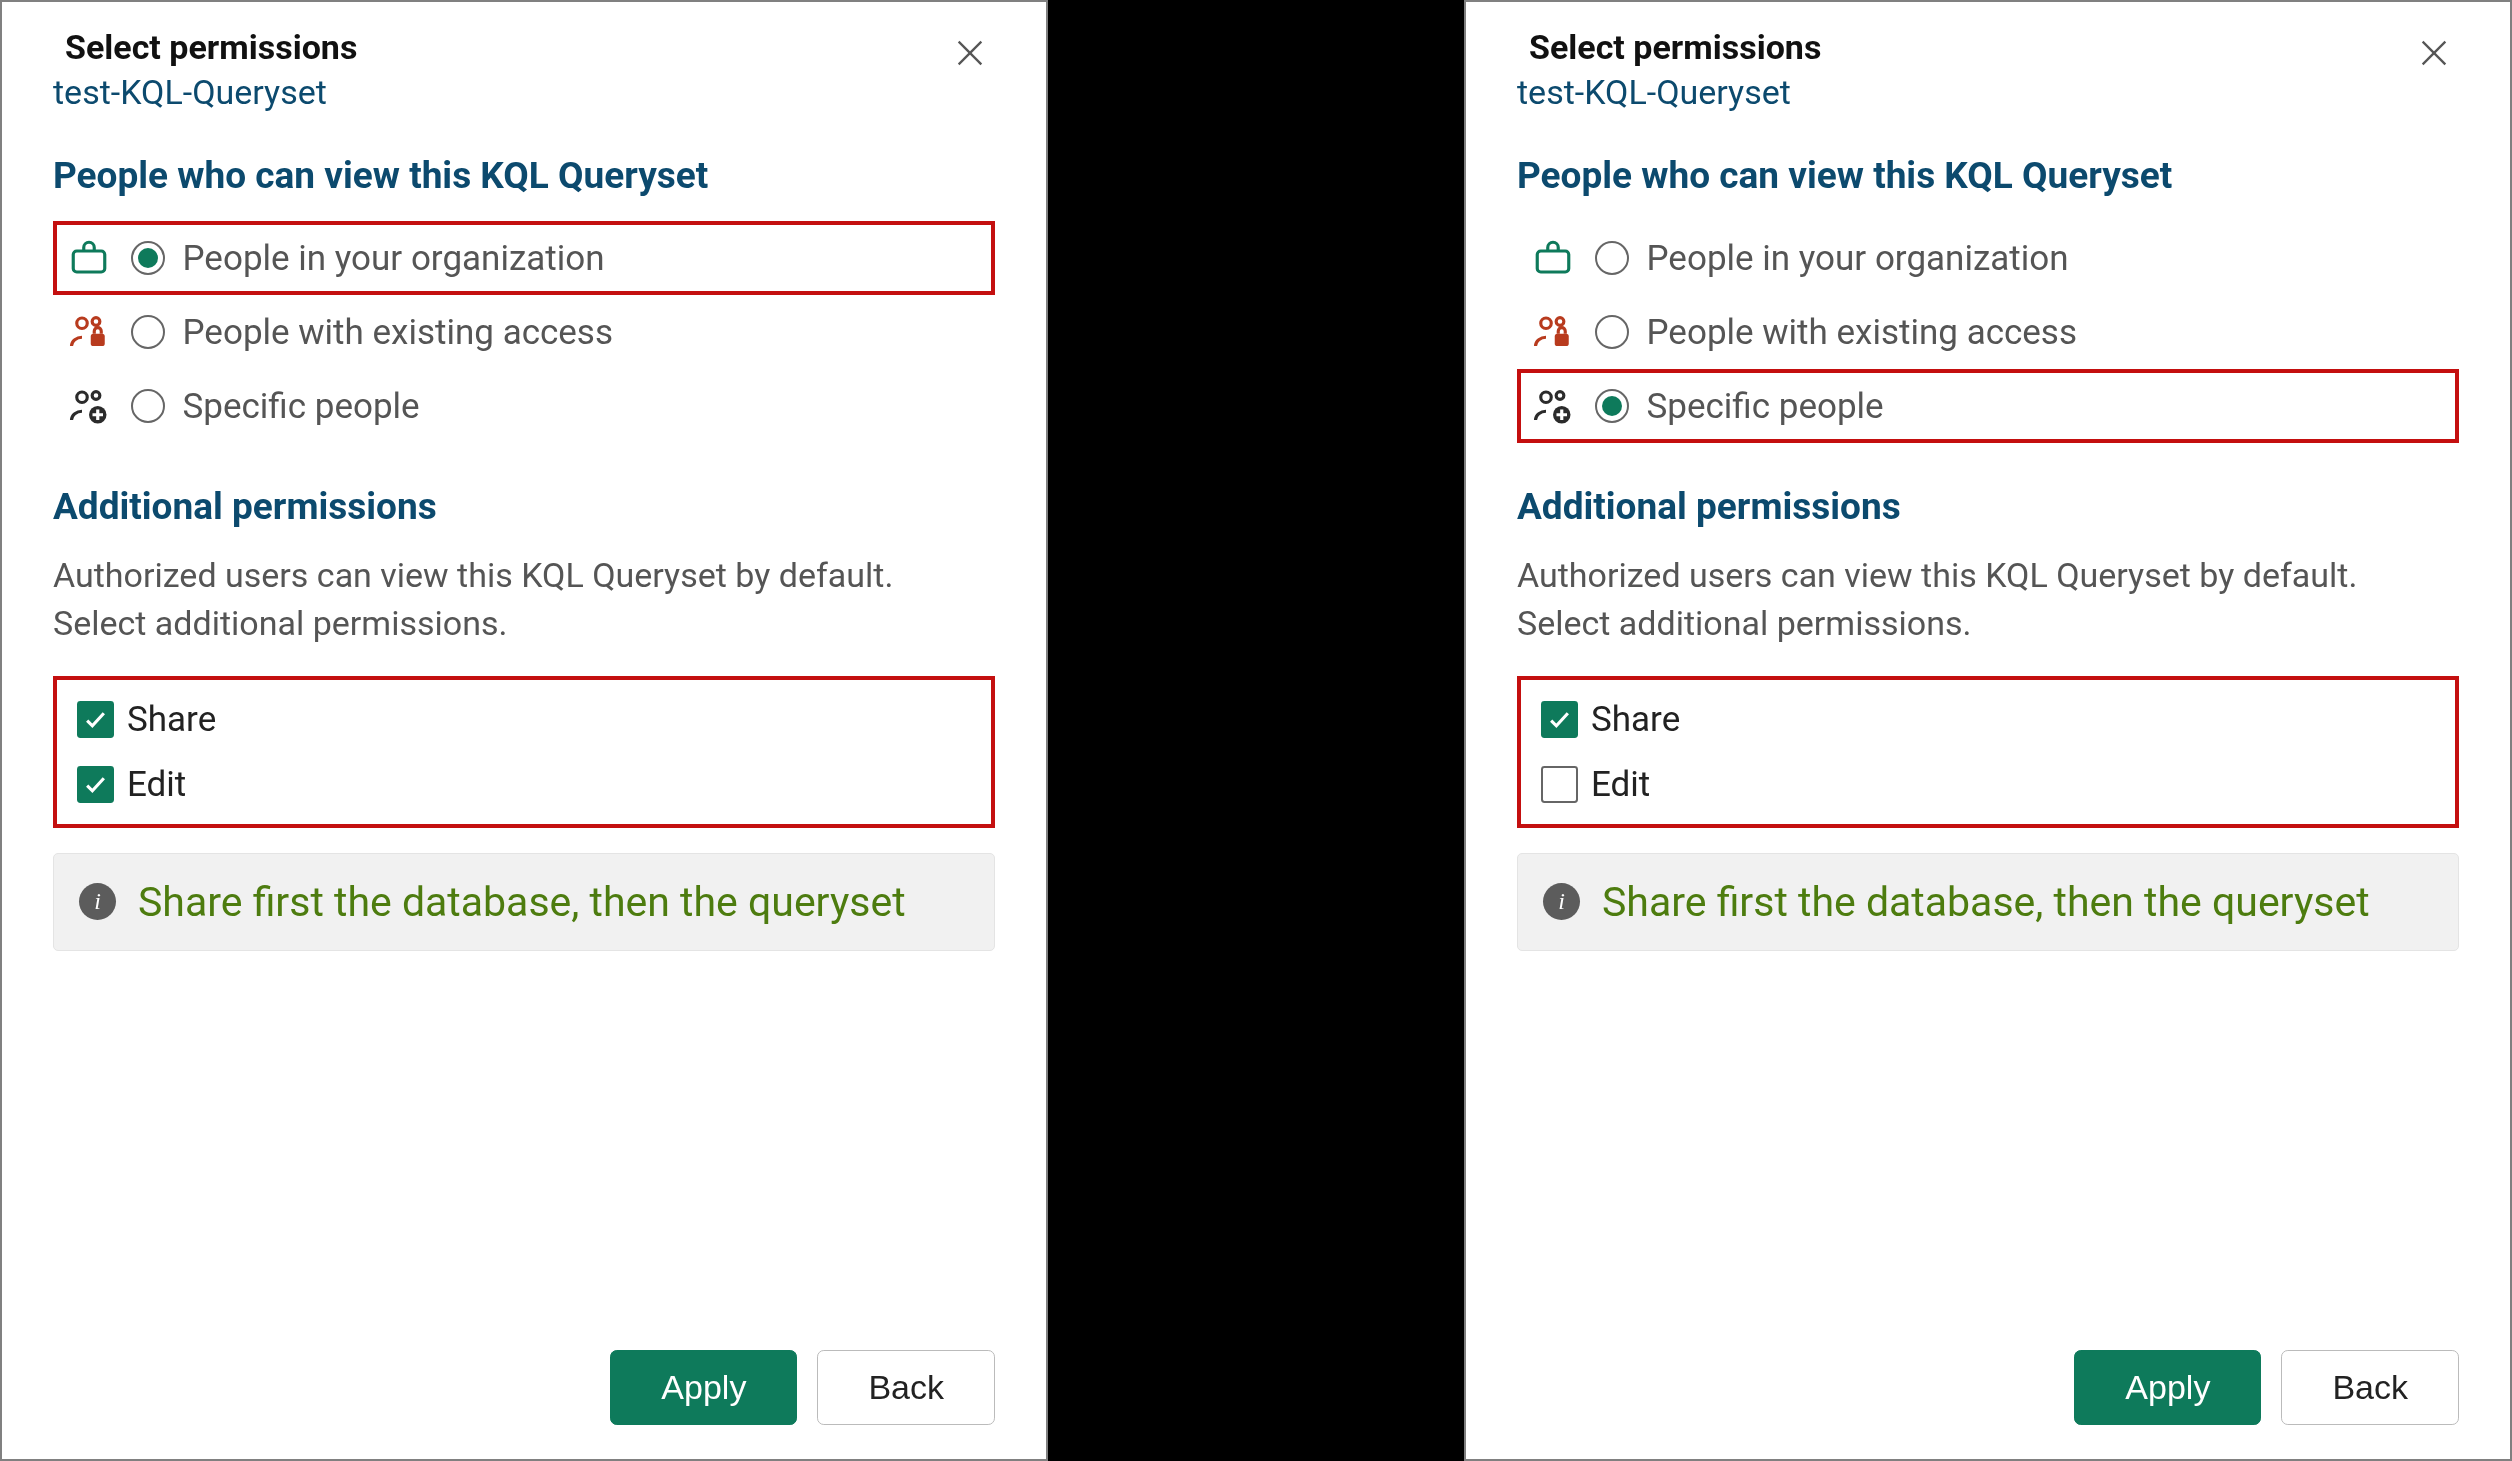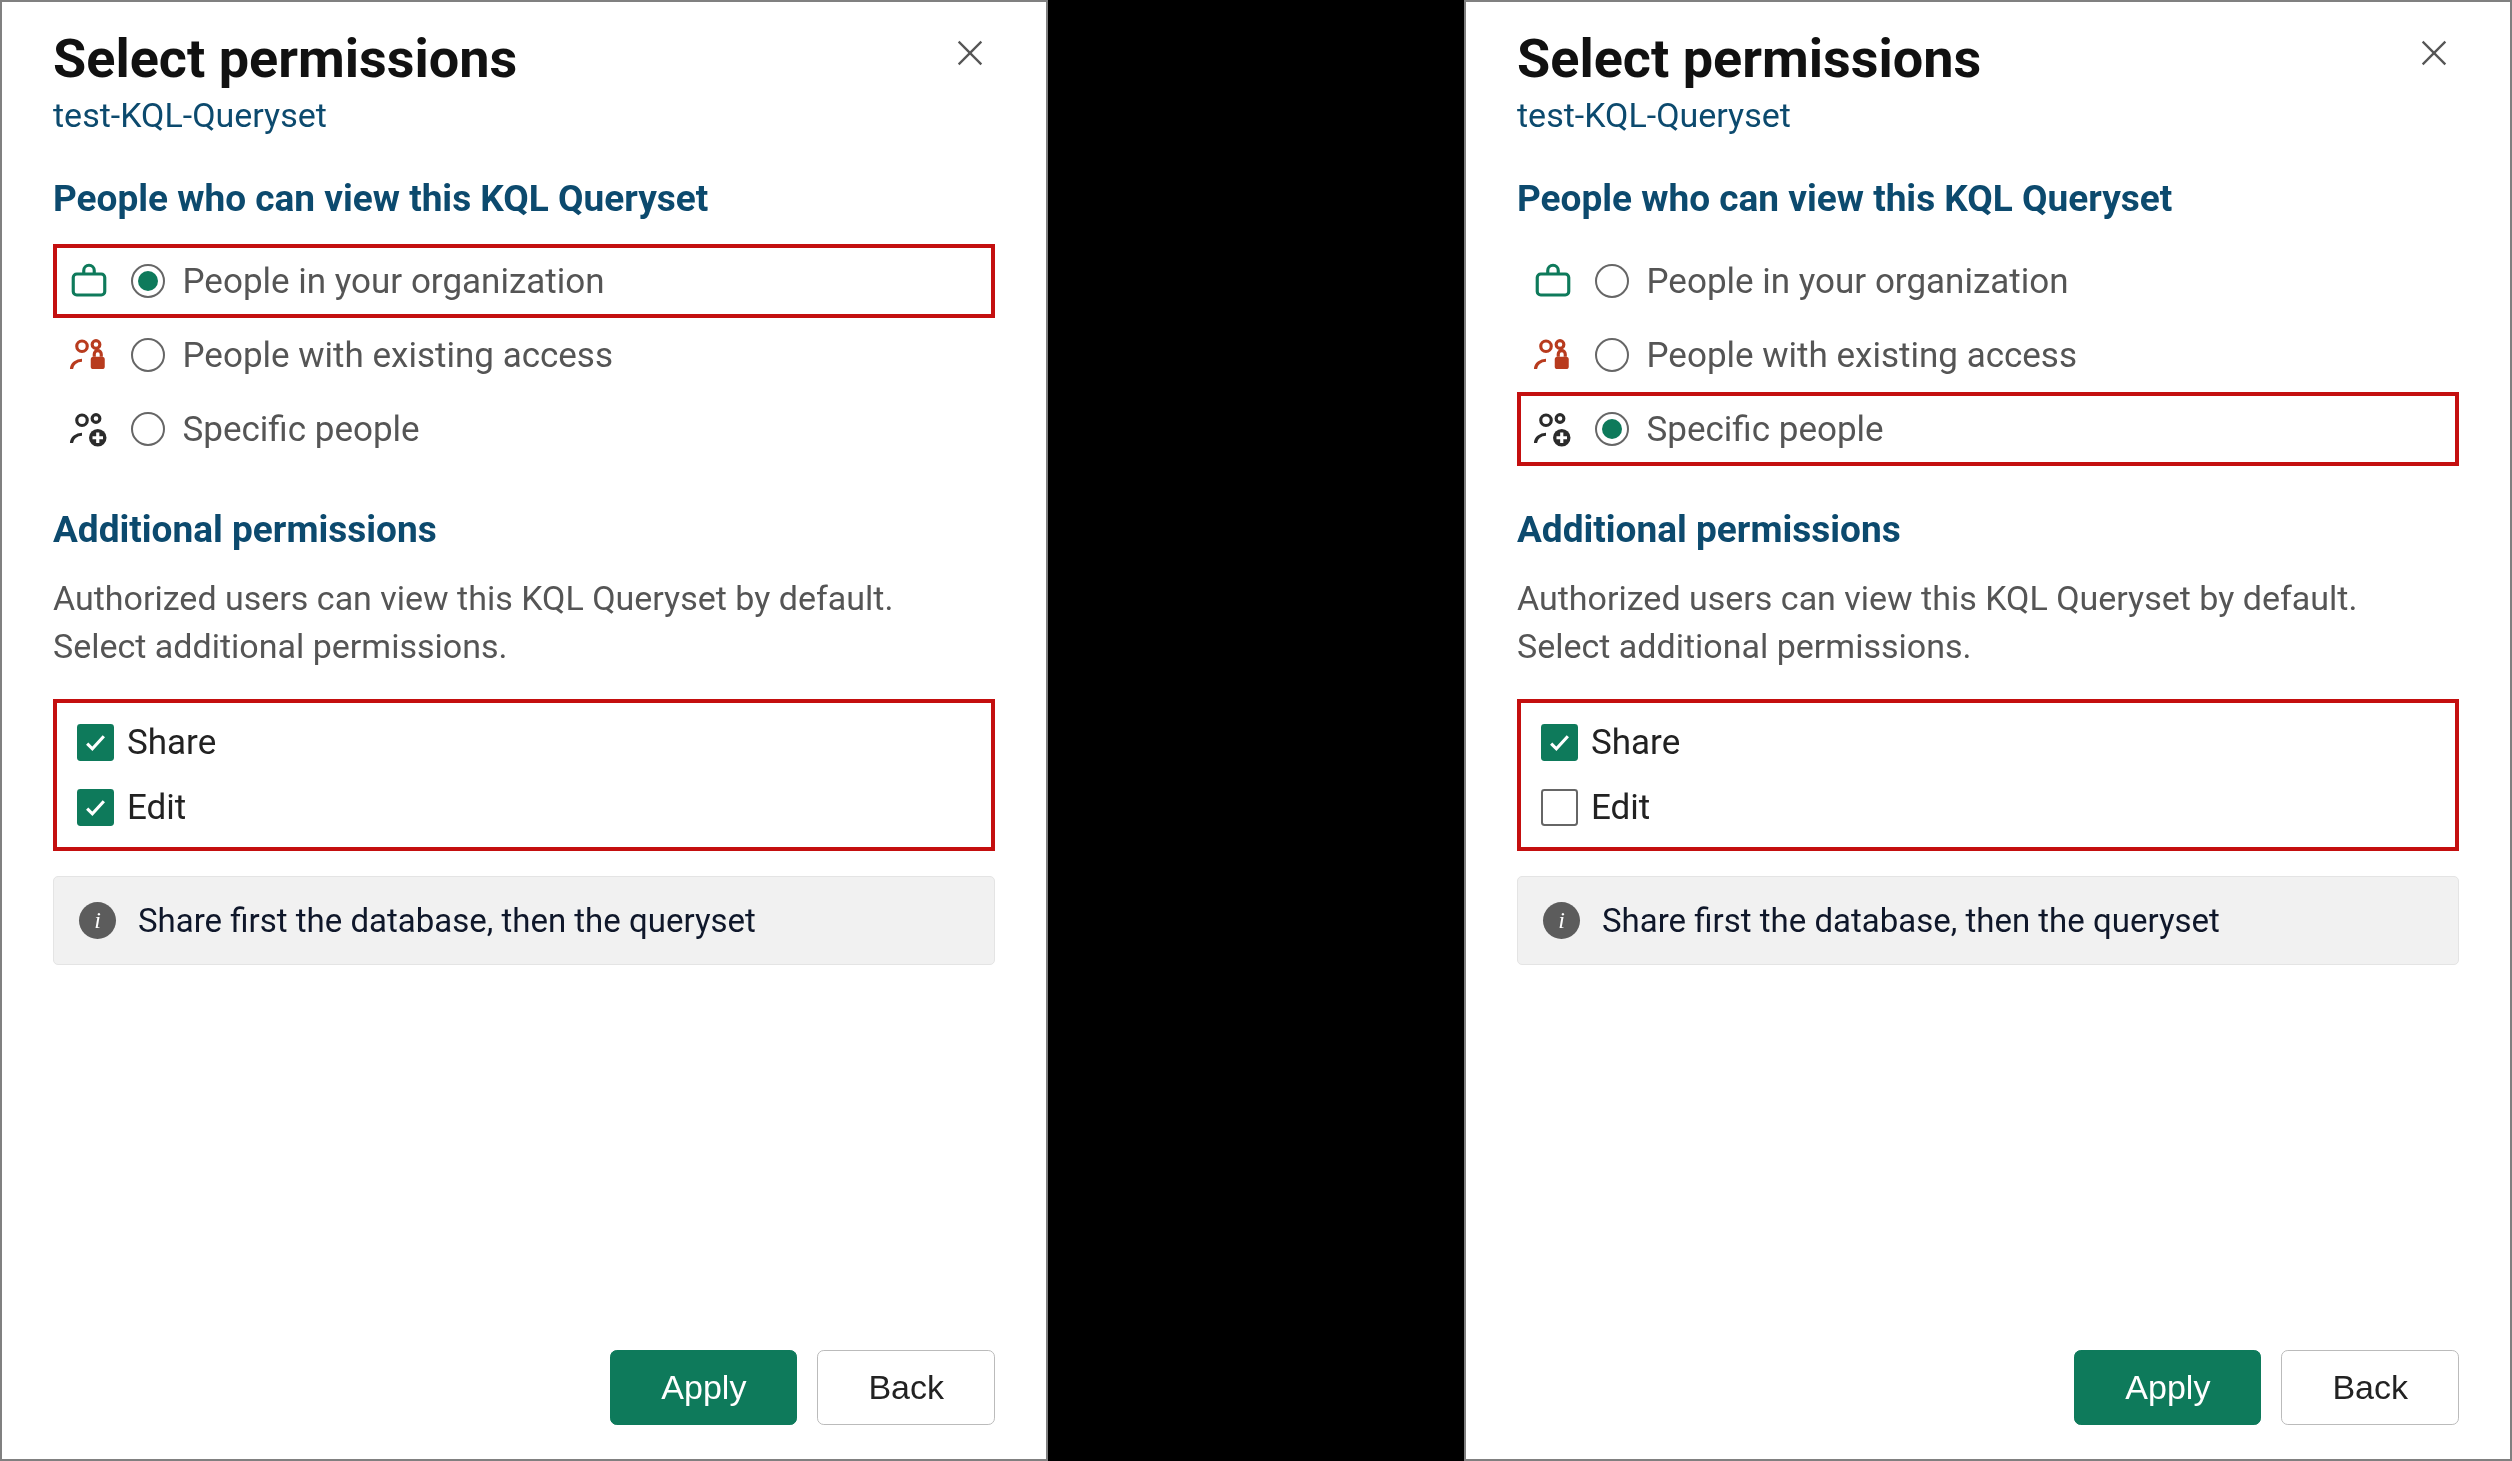"Select permissions" .title { font-size: 54px -> 34px; margin: 0 0 5px 0 -> 0 0 5px 12px }
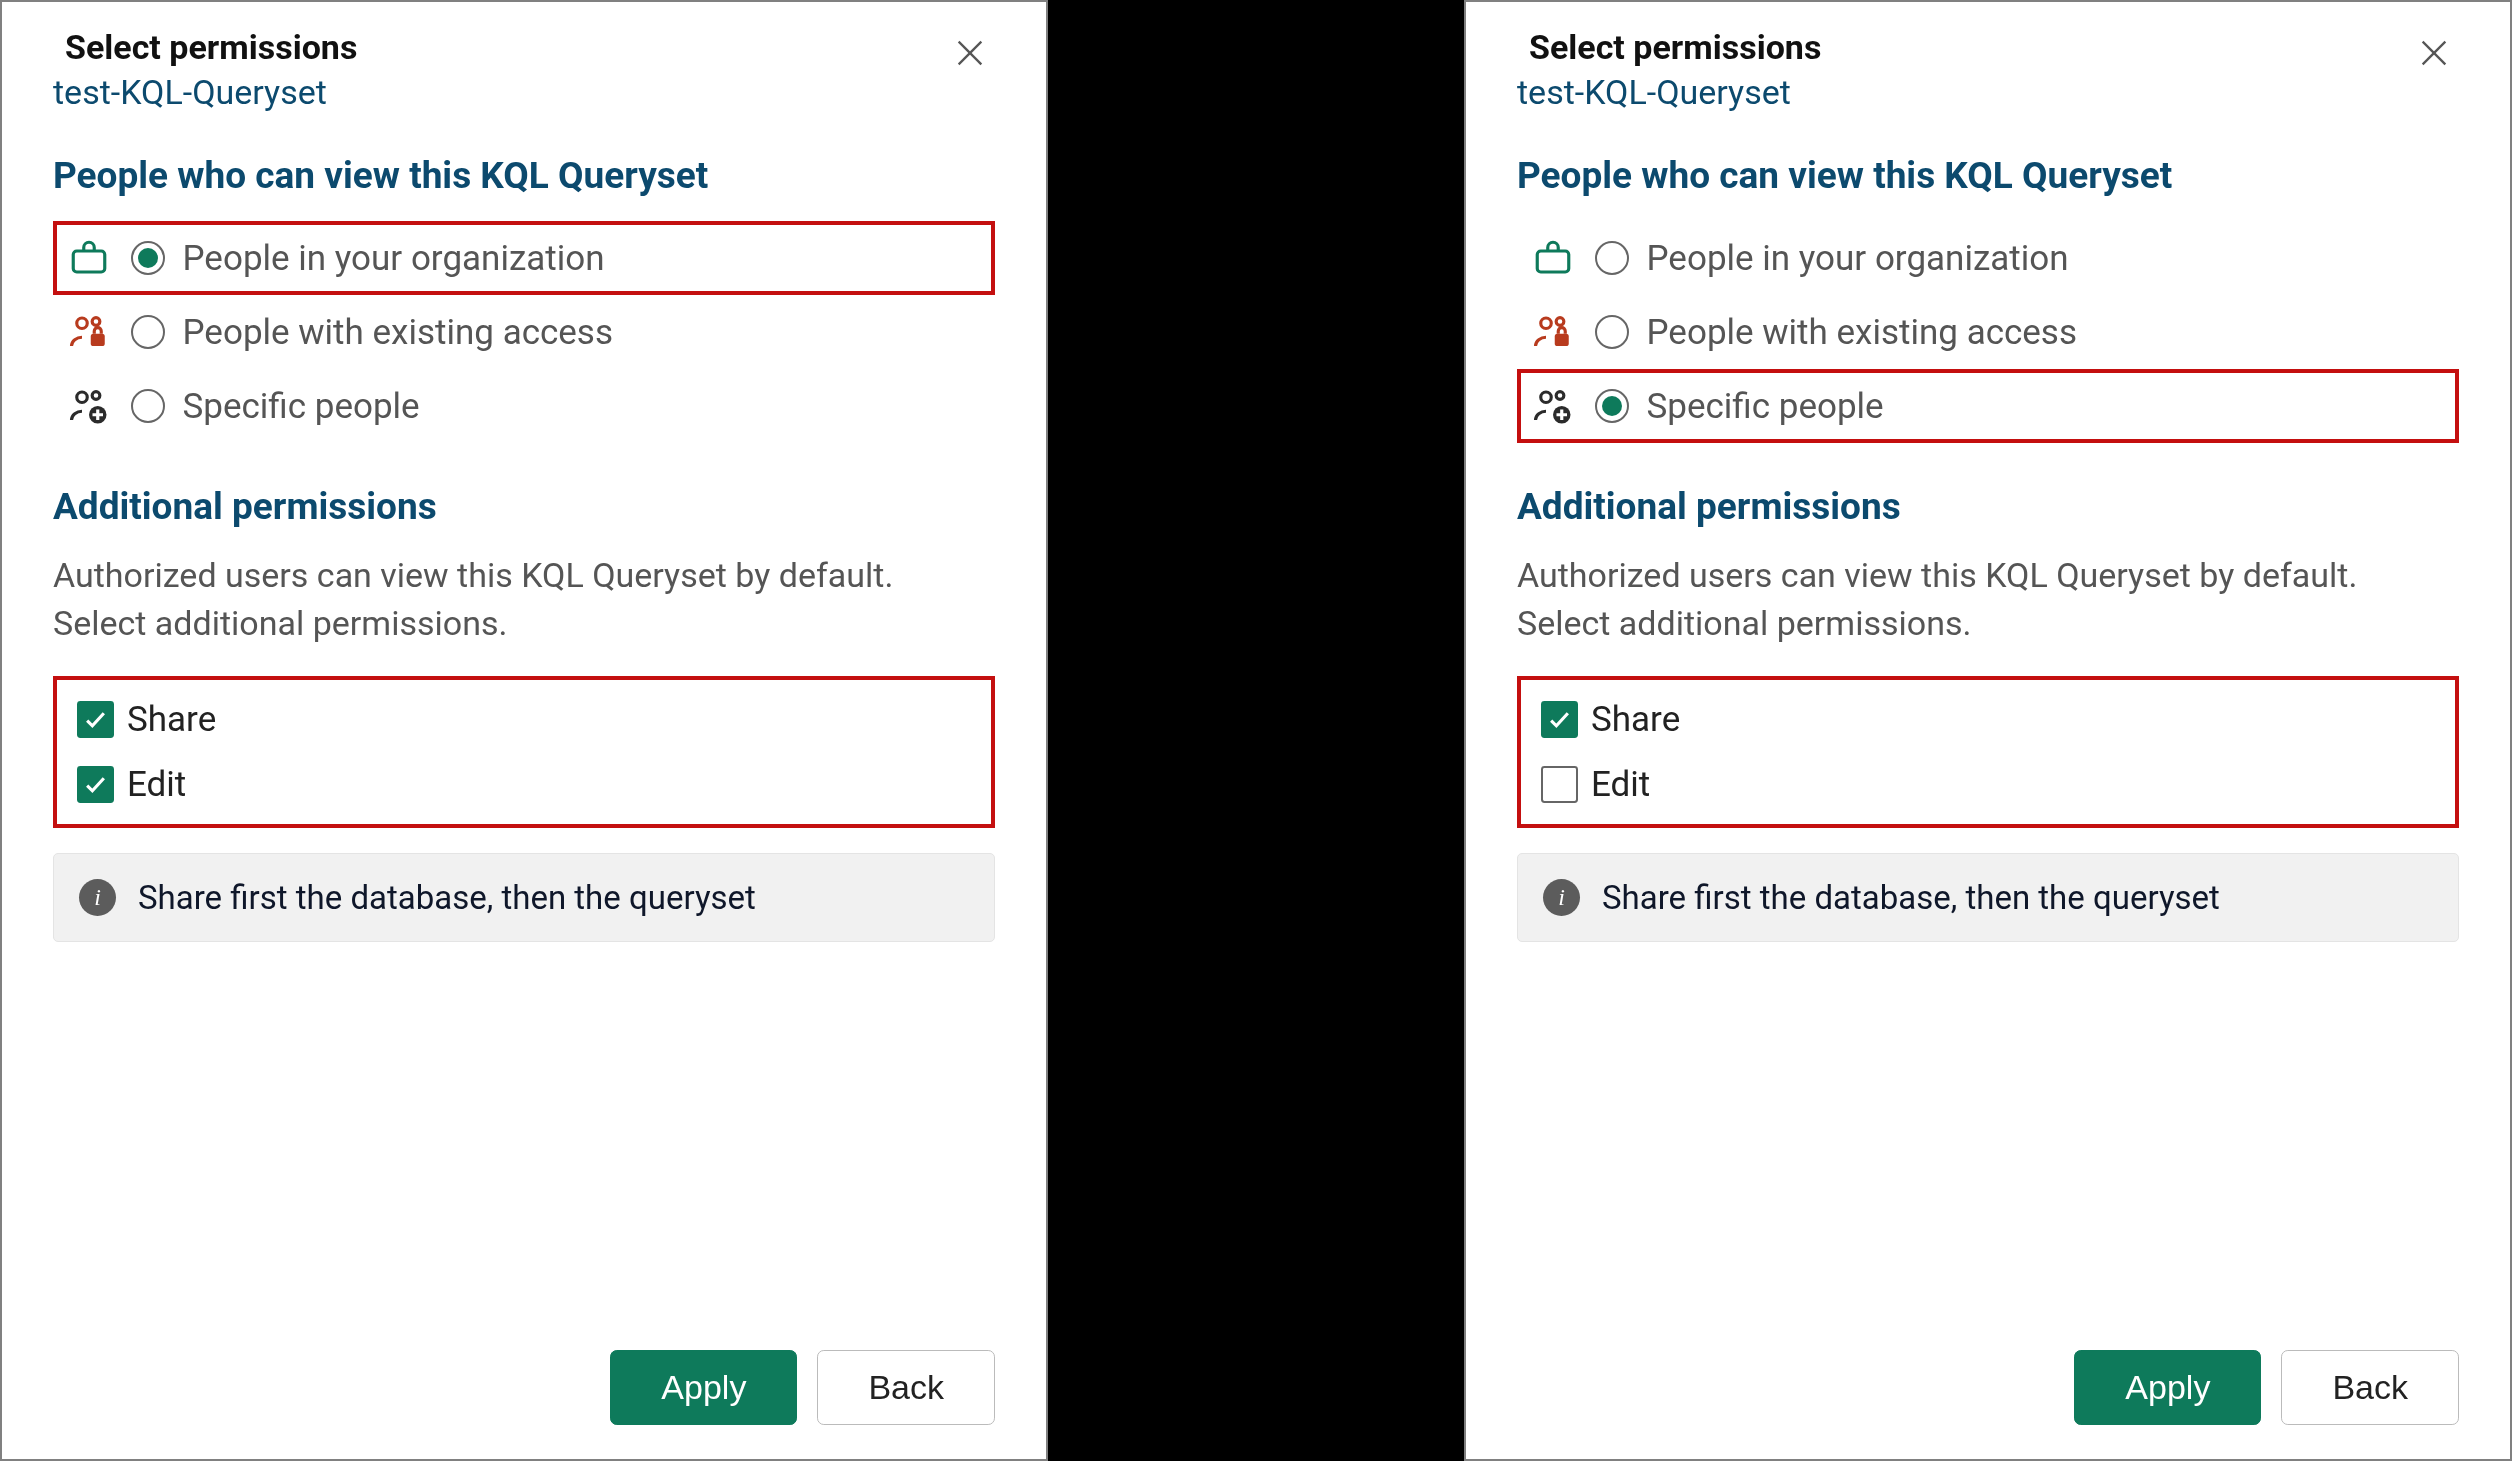"Share first the database, then" .info-text { color: #0f172a -> #4d7c0f; font-size: 33px -> 41px }
